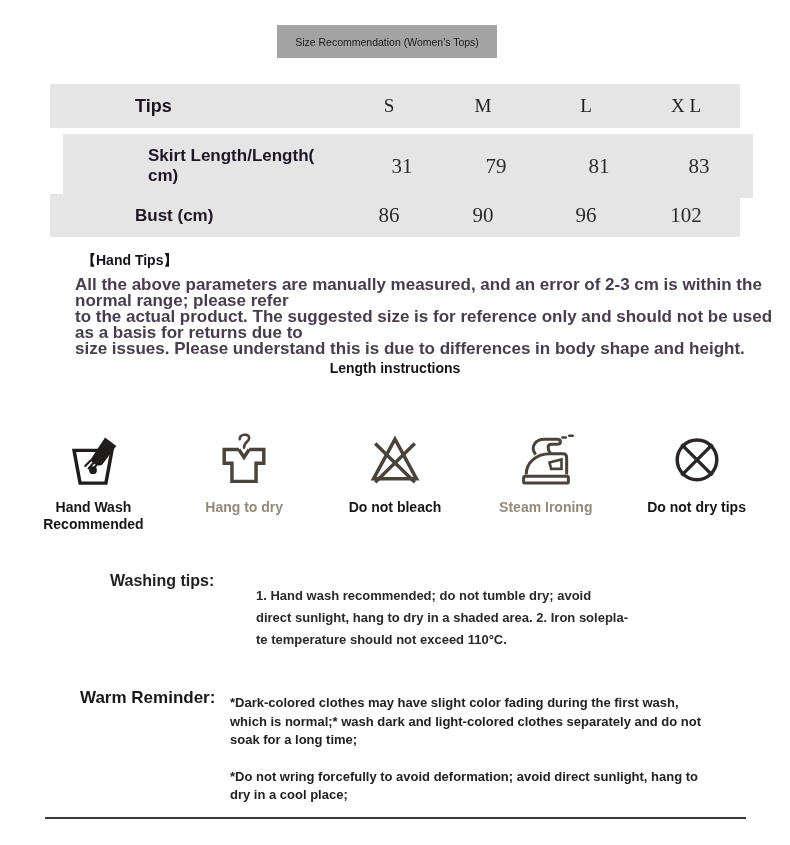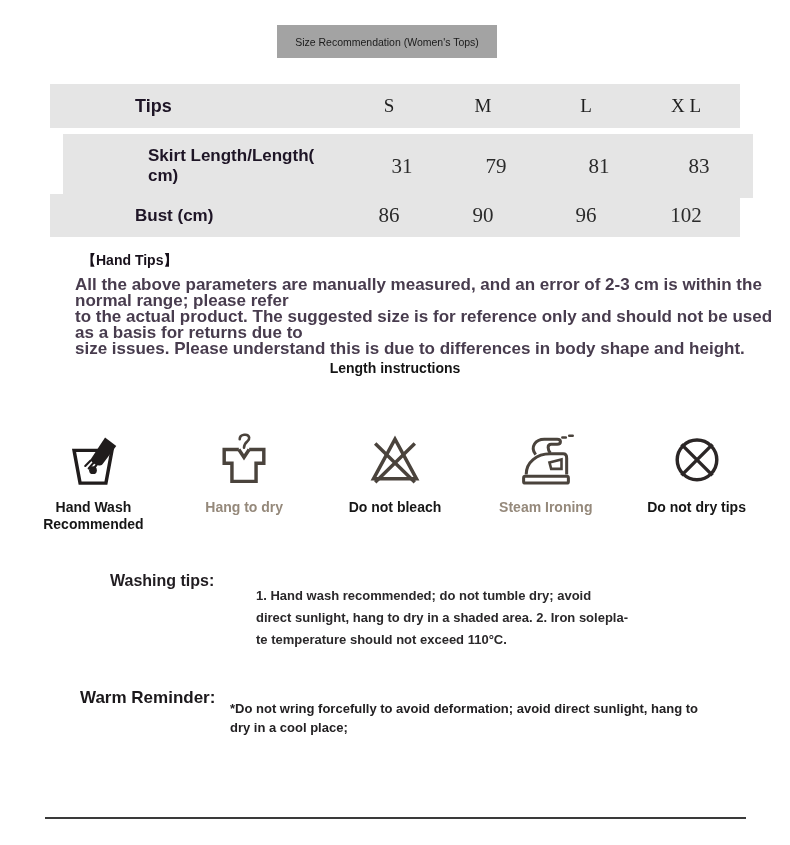"*Dark-colored clothes may have slight" div.pre { html: none -> <div>*Dark-colored clothes may have slight color fading during the first wash, which is normal;* wash dark and light-colored clothes separately and do not soak for a long time;</div> }
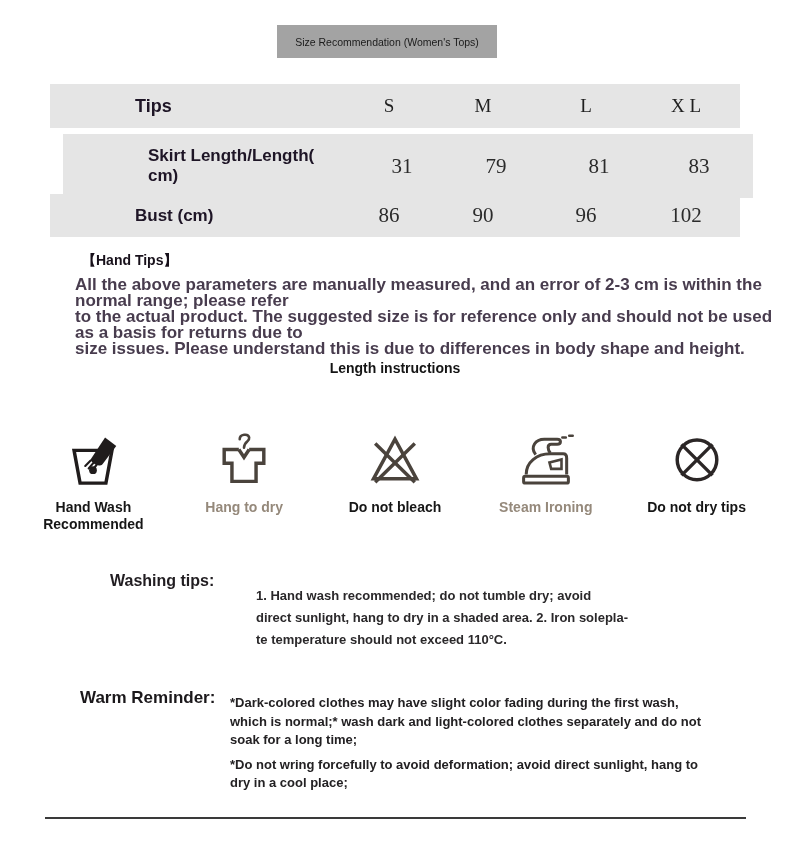"*Do not wring forcefully to" .rem-p2 { margin-top: 6px -> 18px }
